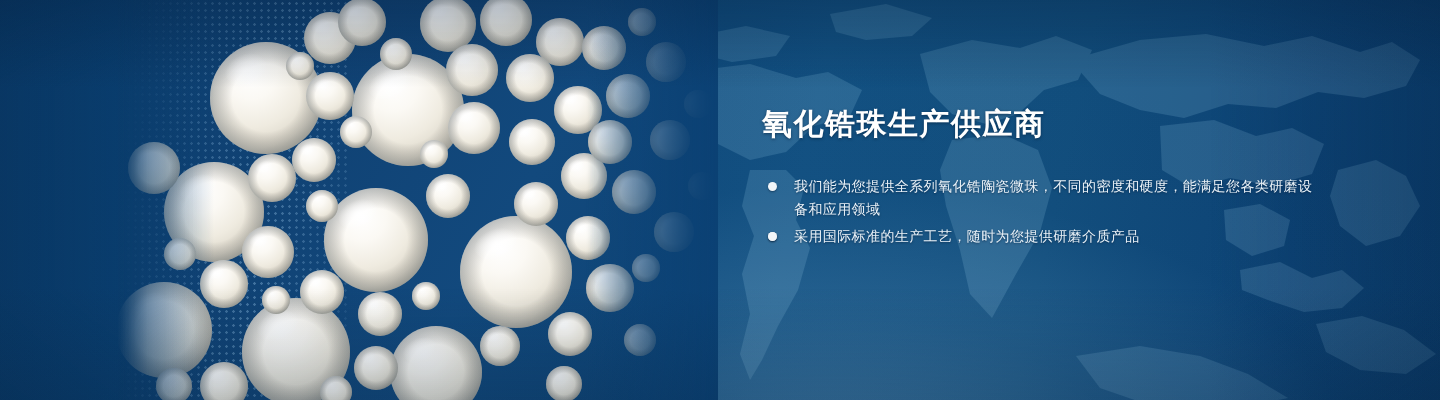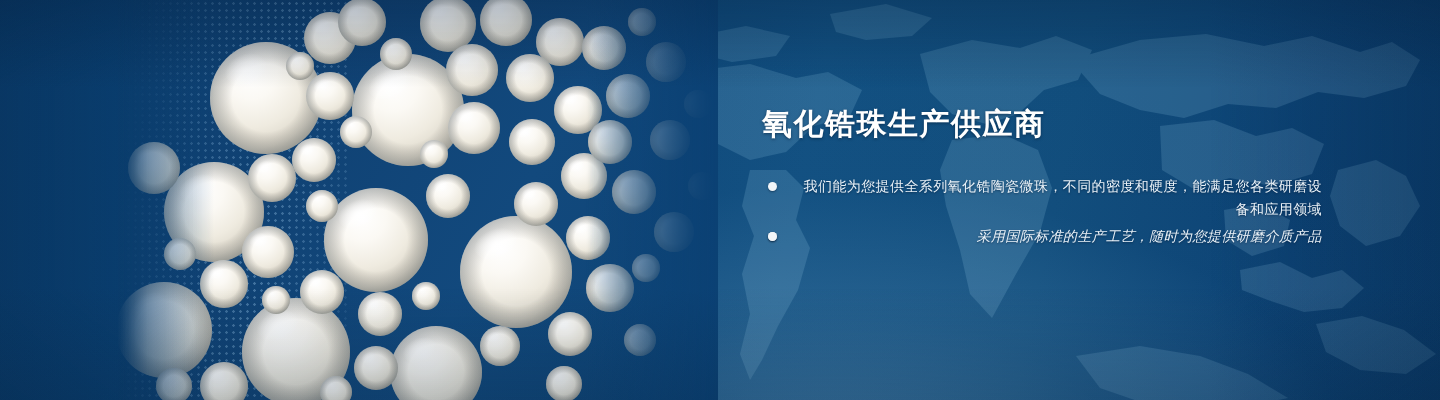"我们能为您提供全系列氧化锆陶瓷微珠，不同的密度和硬度，能满足您各类研磨设备和应用" .bullets { text-align: right -> none }
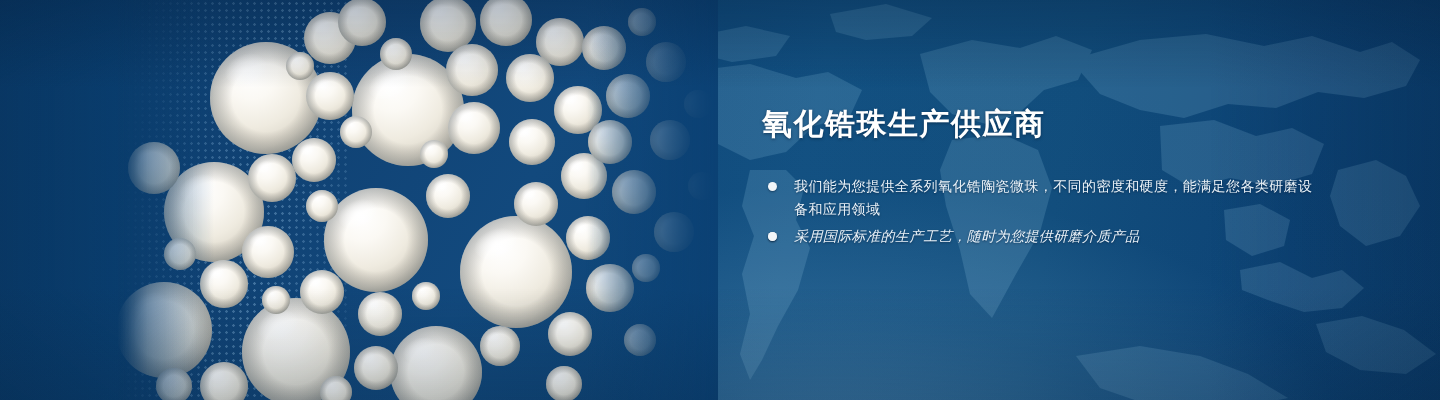"采用国际标准的生产工艺，随时为您提供研磨介质产品" .bullet:last-child { font-style: italic -> none }
